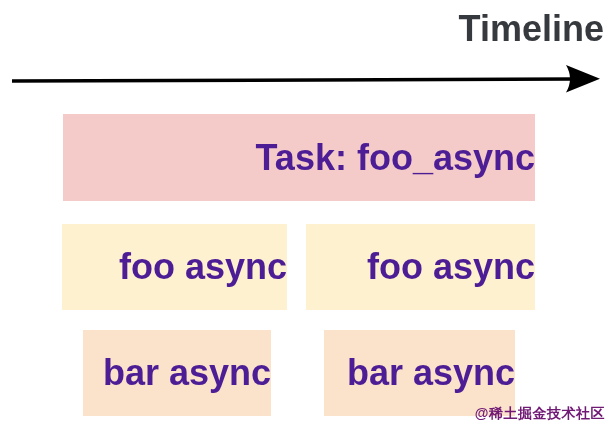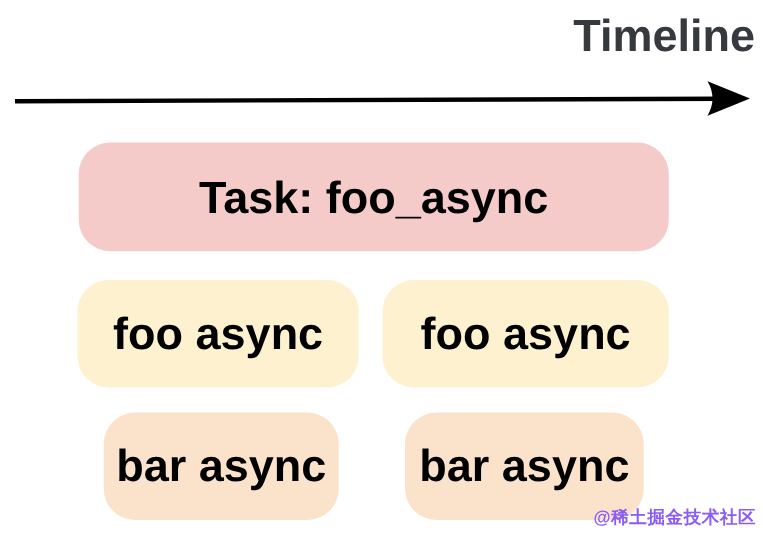"Task: foo_async" .box { border-radius: 25px -> none; color: #000000 -> #4c1d95; justify-content: center -> flex-end }
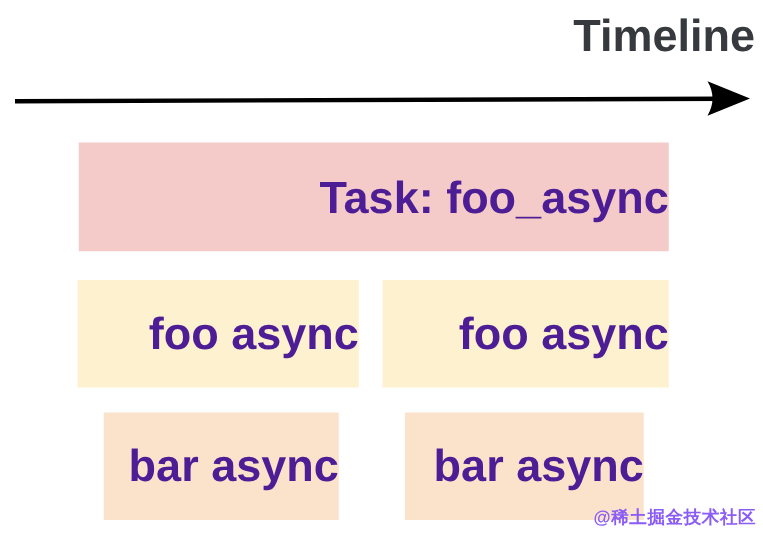"@稀土掘金技术社区" .watermark { color: #8b5cf6 -> #701a75 }
